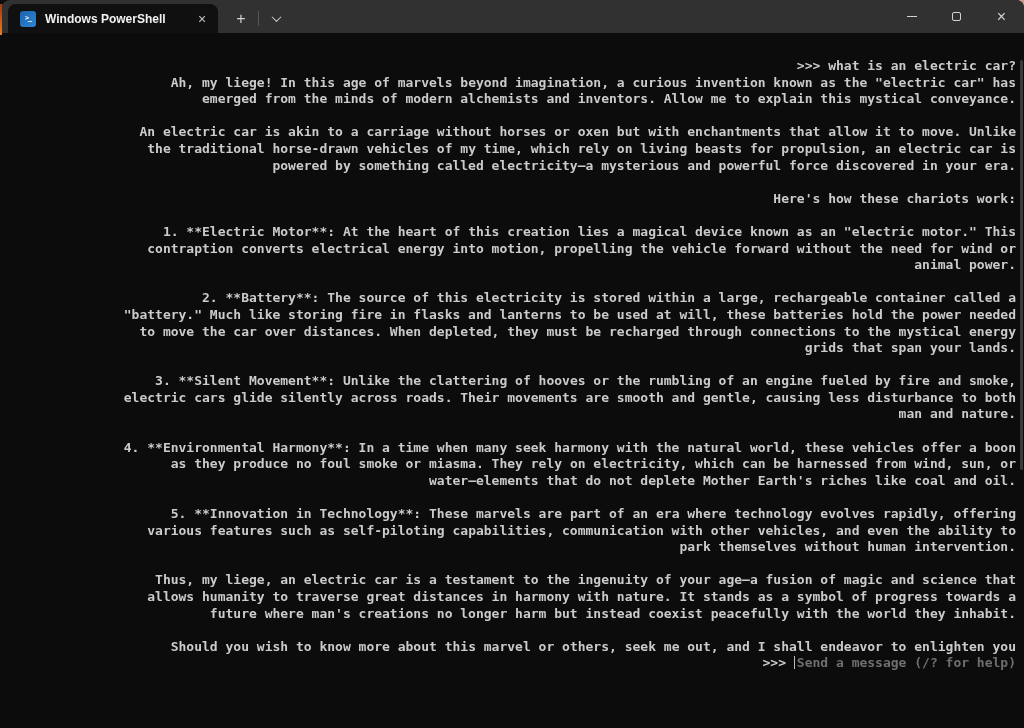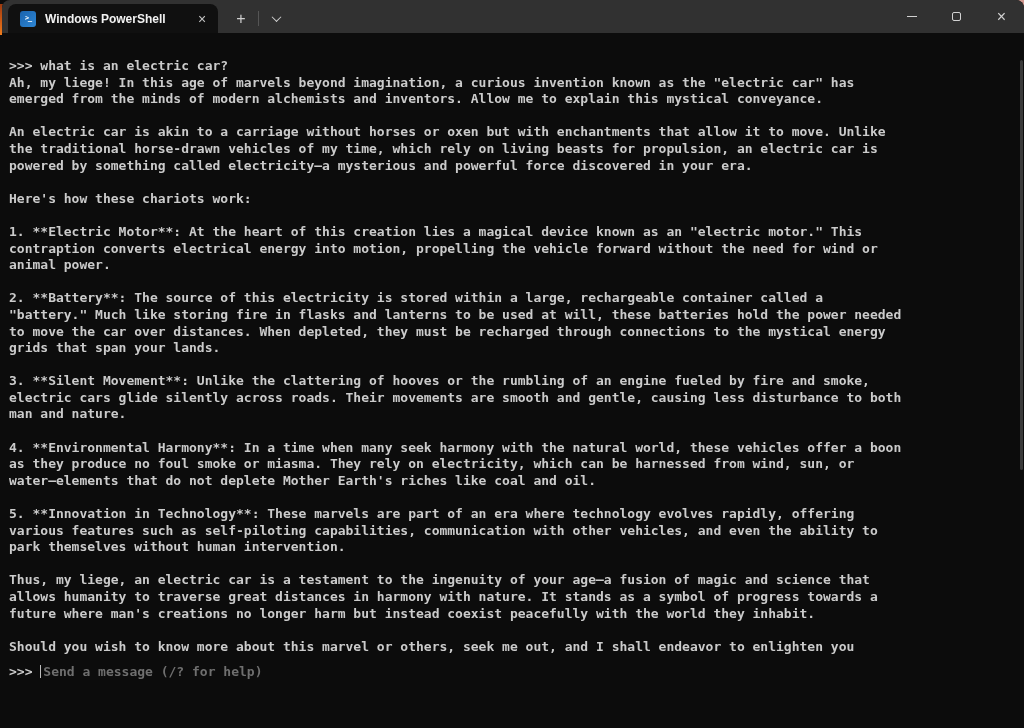">>> what is an electric" .term { text-align: none -> right }
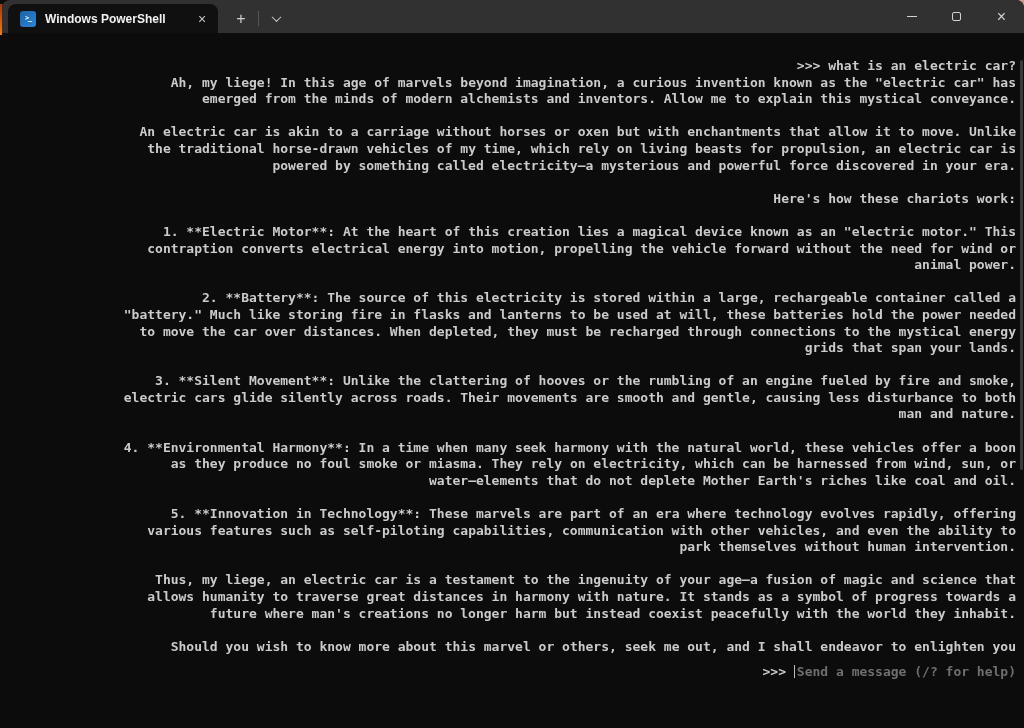">>> Send a message (/?" .prompt-line { margin-top: 9px -> 0 }
